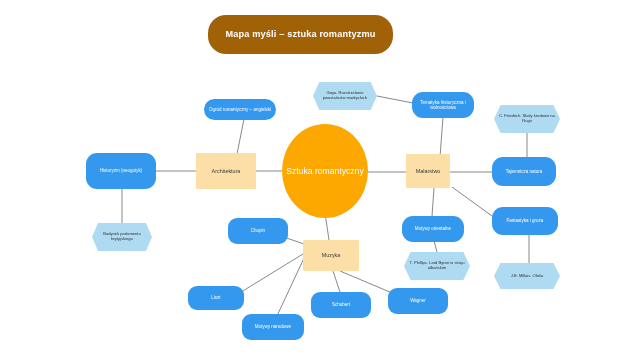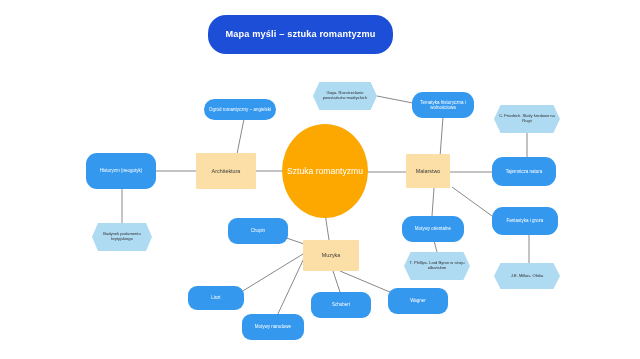"Mapa myśli – sztuka romantyzmu" .title-banner { background: #1d4ed8 -> #a16207 }
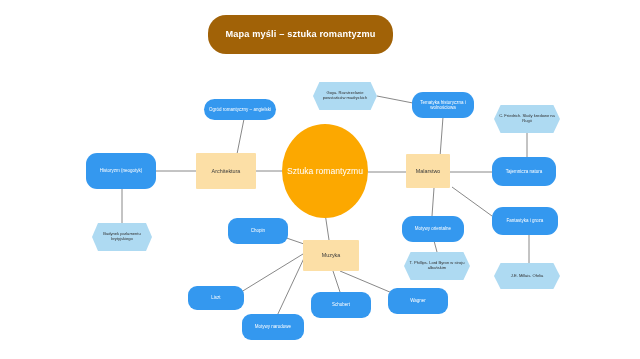"Sztuka romantyzmu" span { text: romantyzmu -> romantyczny }
